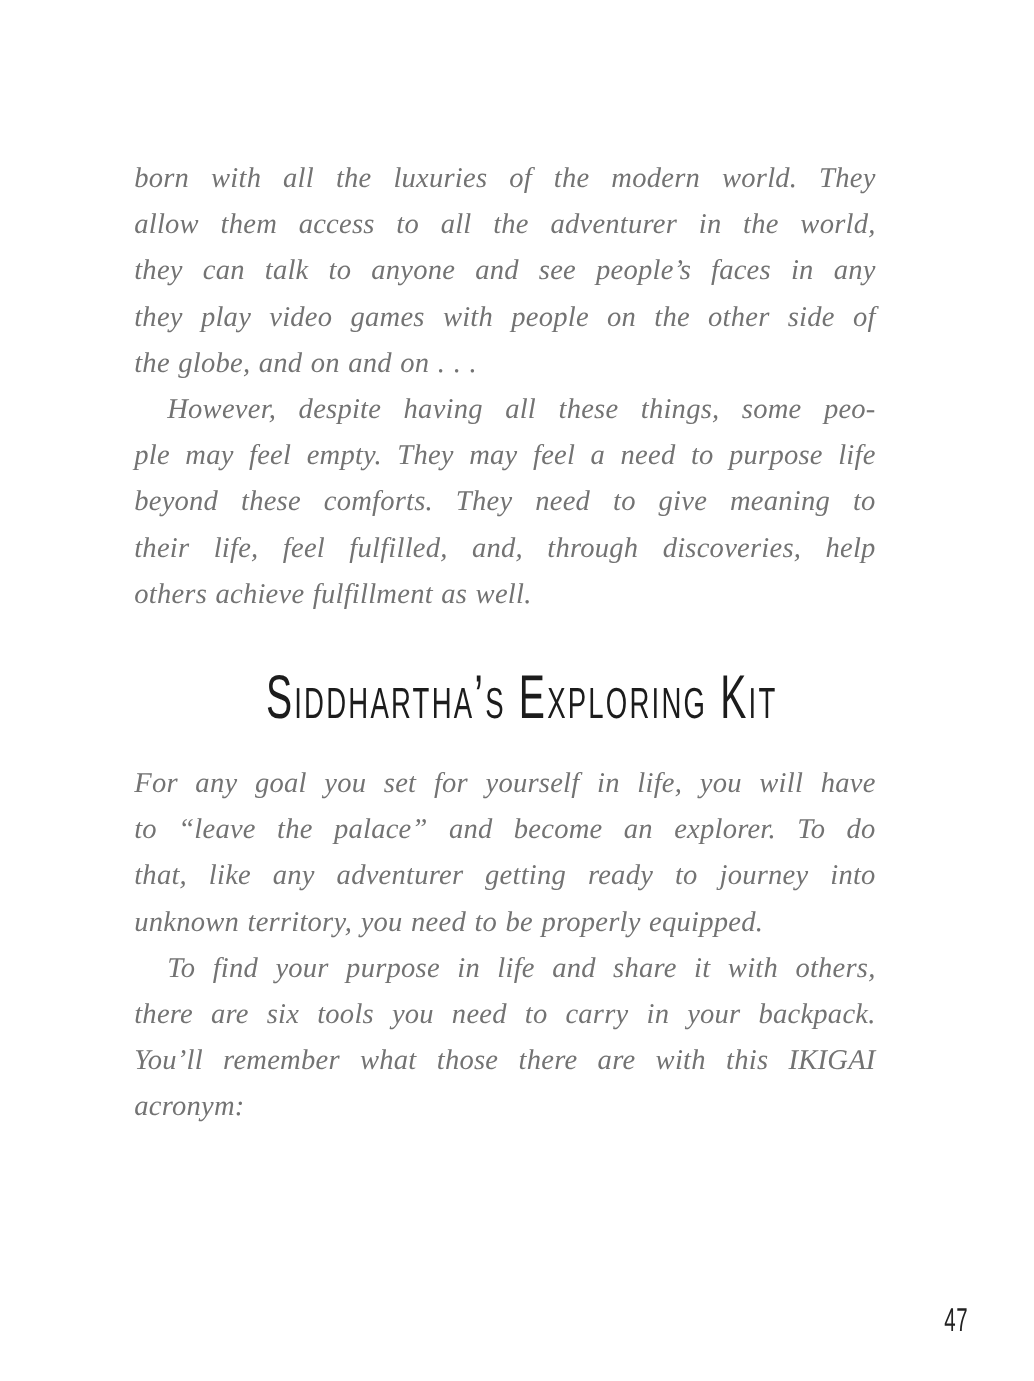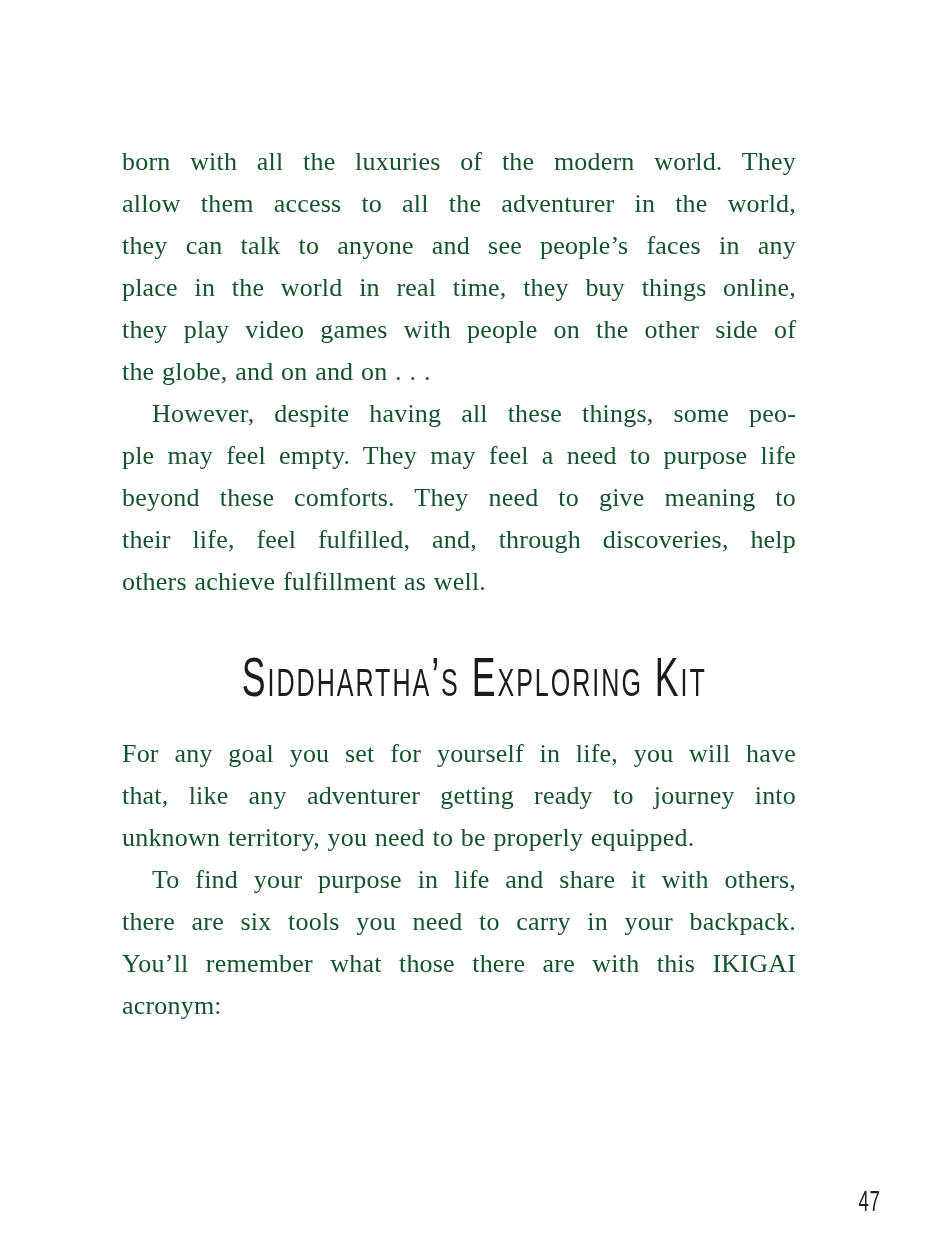"born with all the luxuries" .line { color: #14532d -> #737373; font-style: none -> italic }
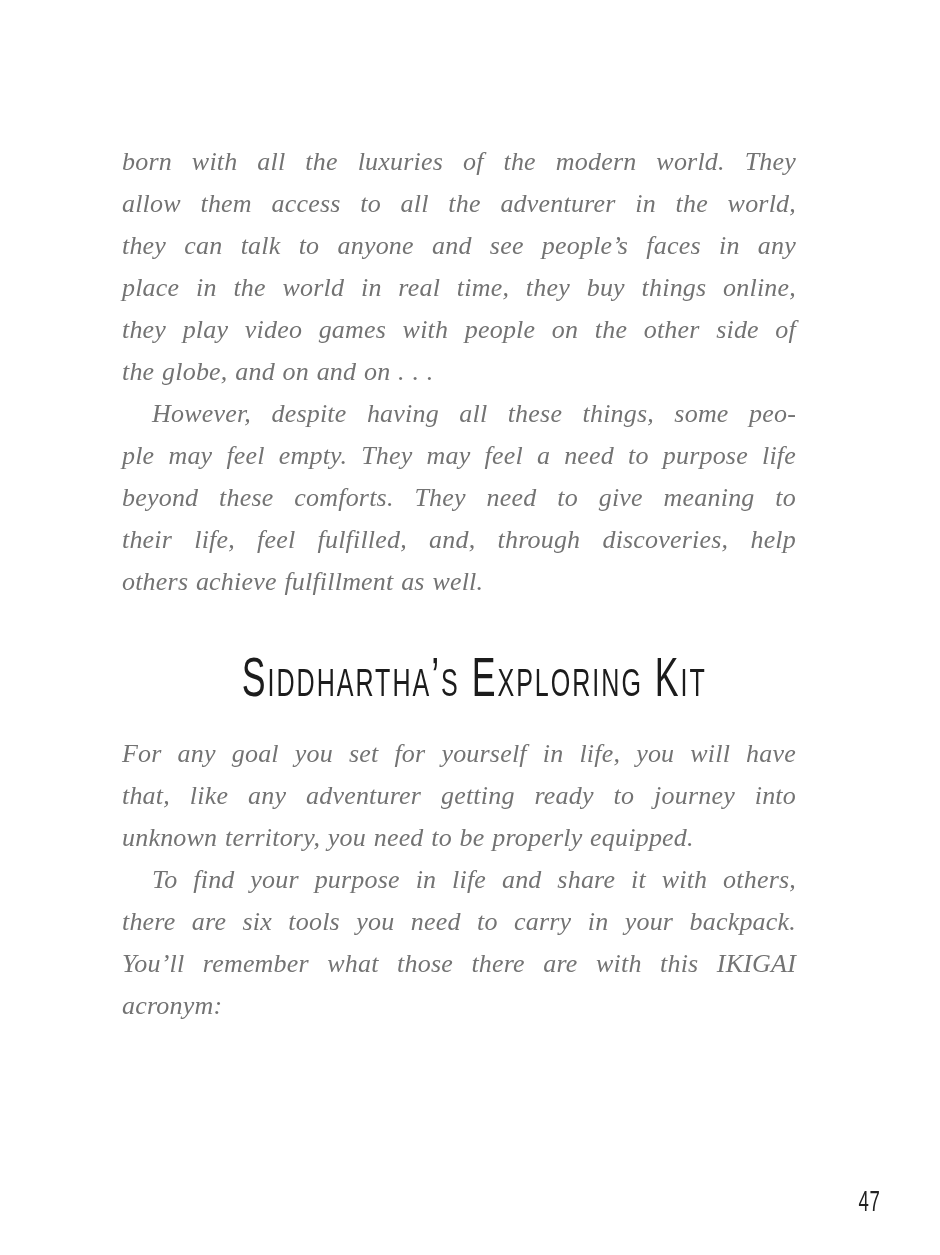"place in the world in" div.line { html: <div>place in the world in real time, they buy things online,</div> -> none }
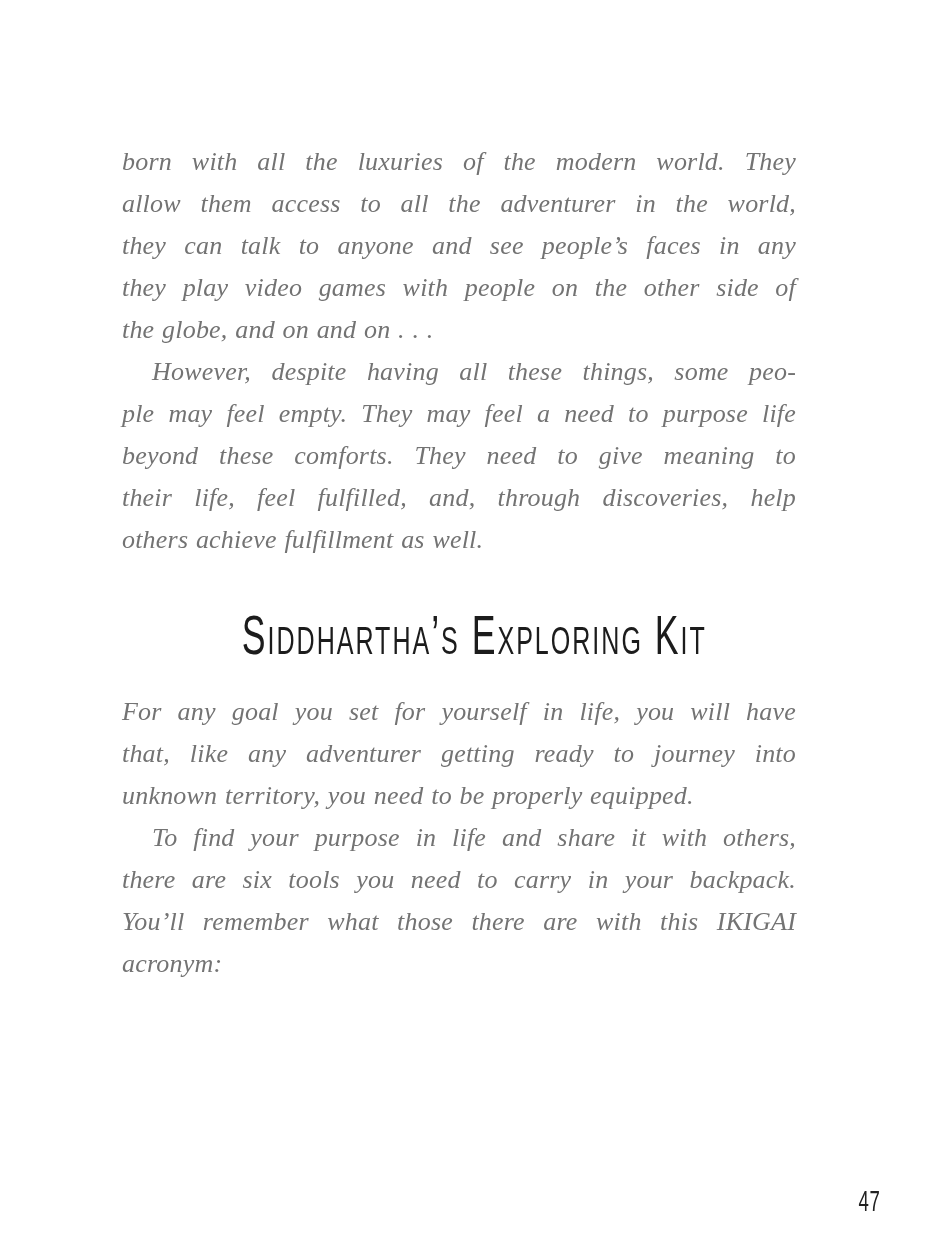"to “leave the palace” and" div.line { html: none -> <div>to “leave the palace” and become an explorer. To do</div> }
